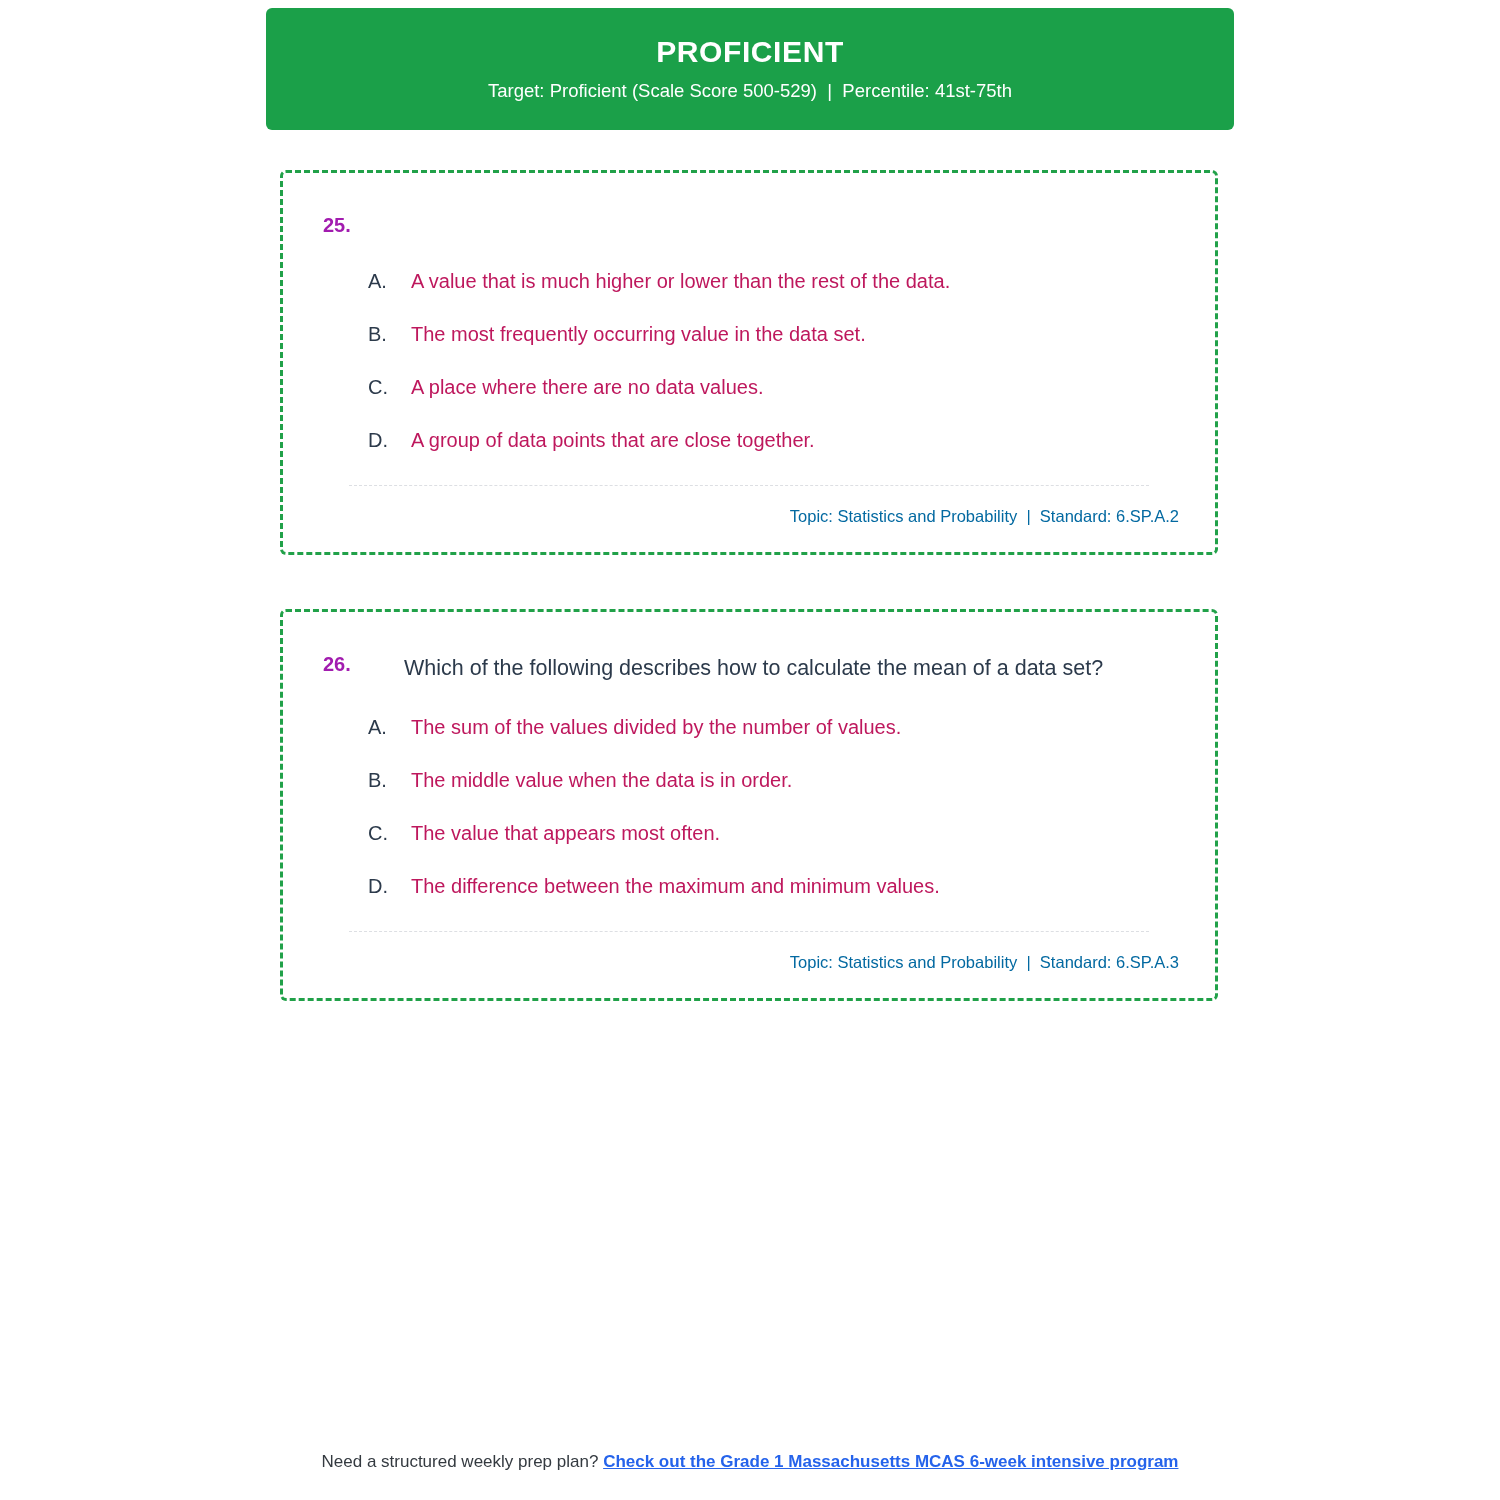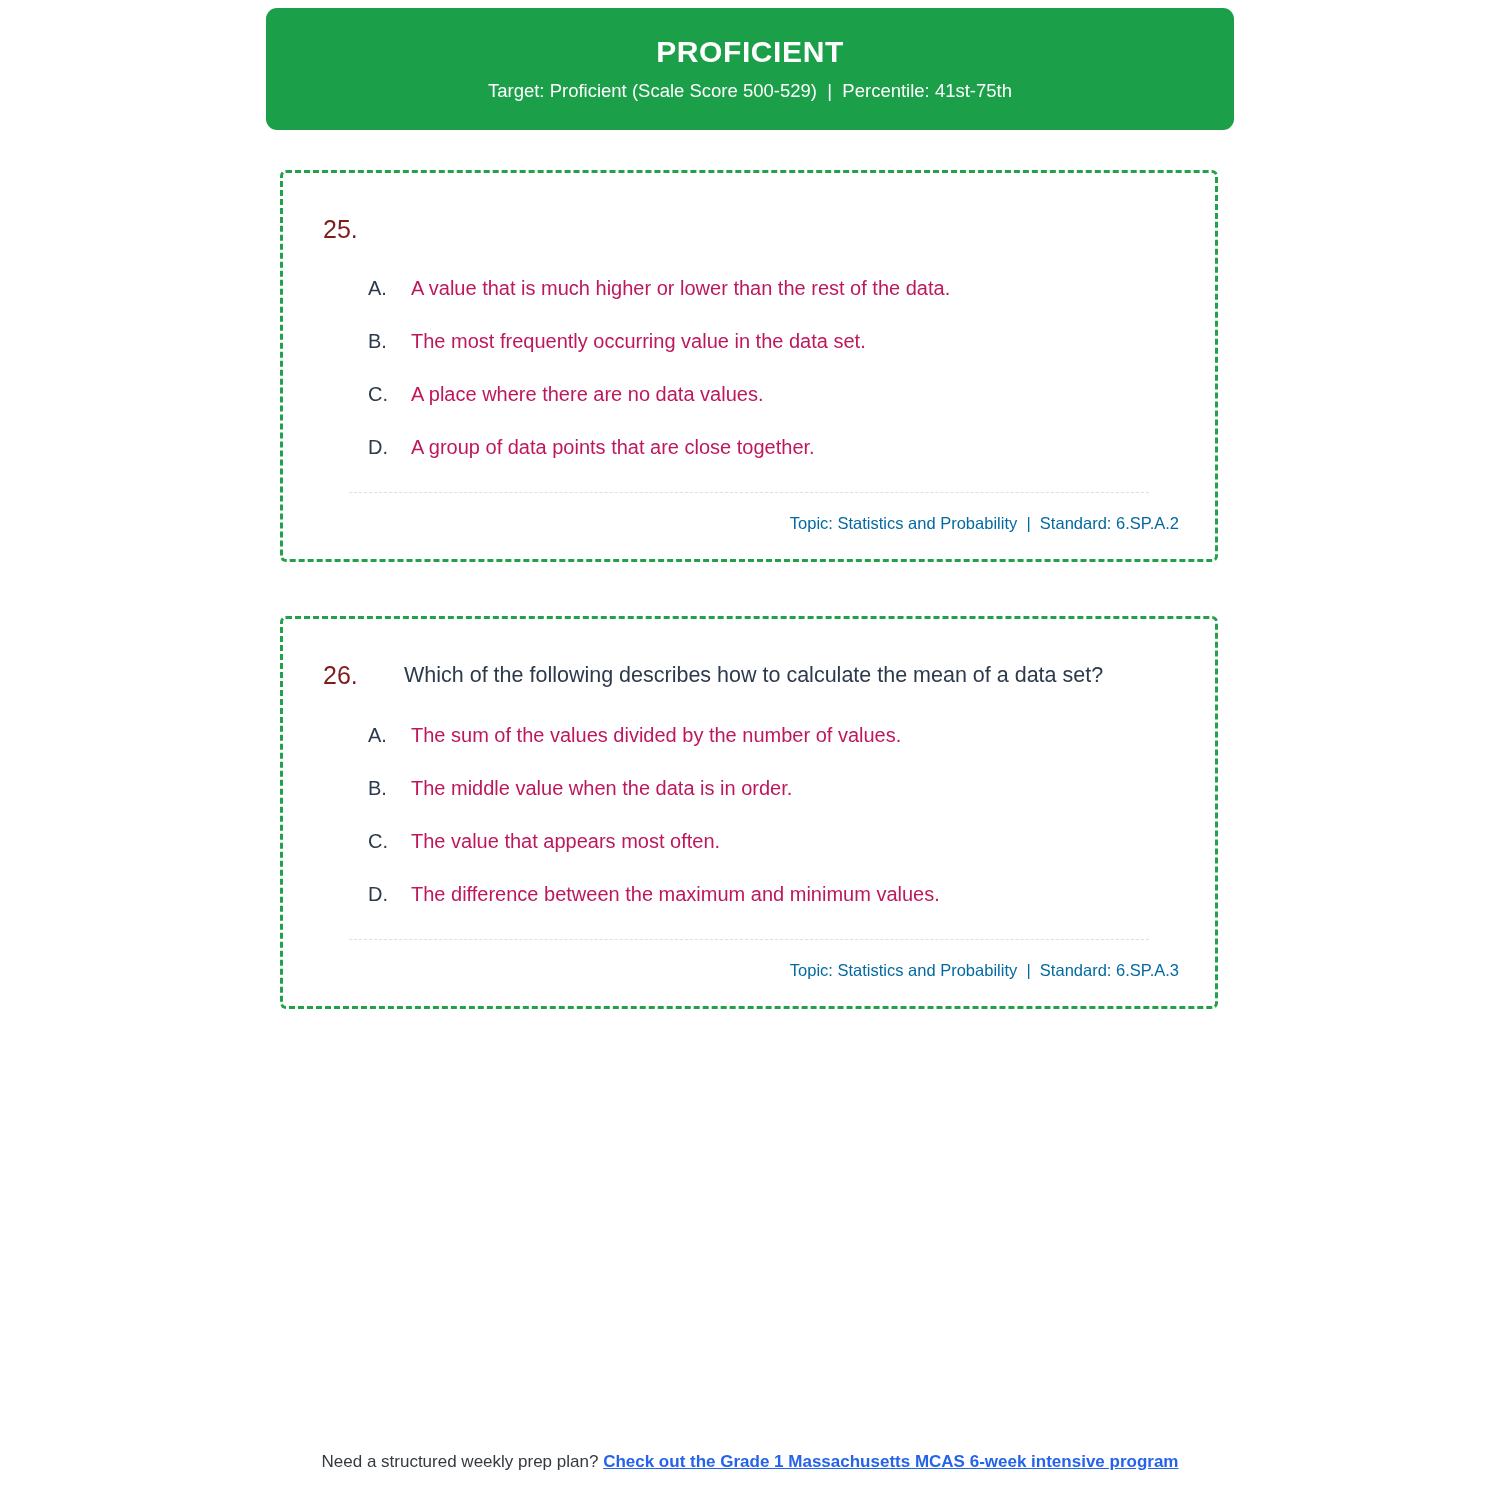"PROFICIENT" .level-banner { border-radius: 11px -> 6px }
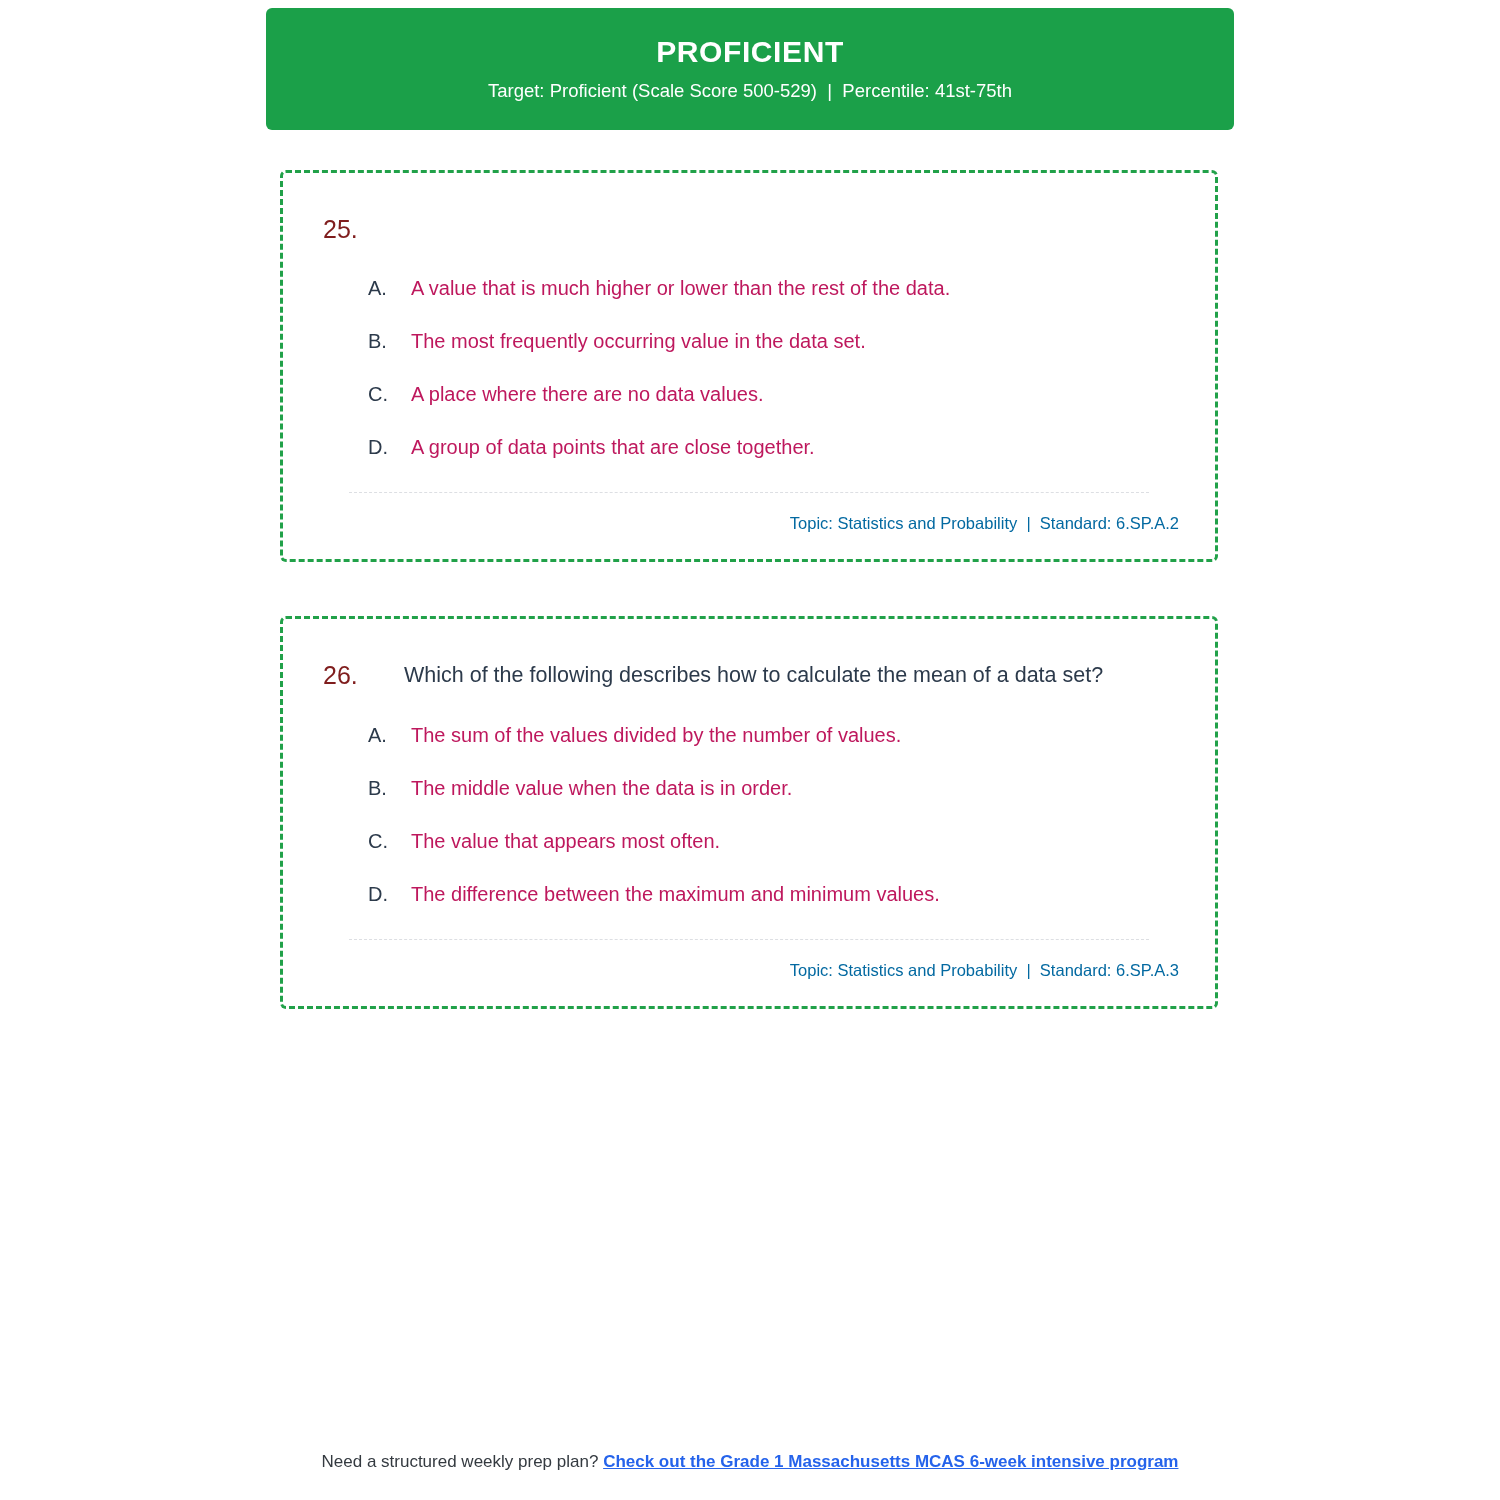"25." .q-number { color: #7f1d1d -> #a21caf; font-size: 25px -> 20px; font-weight: normal -> bold }
